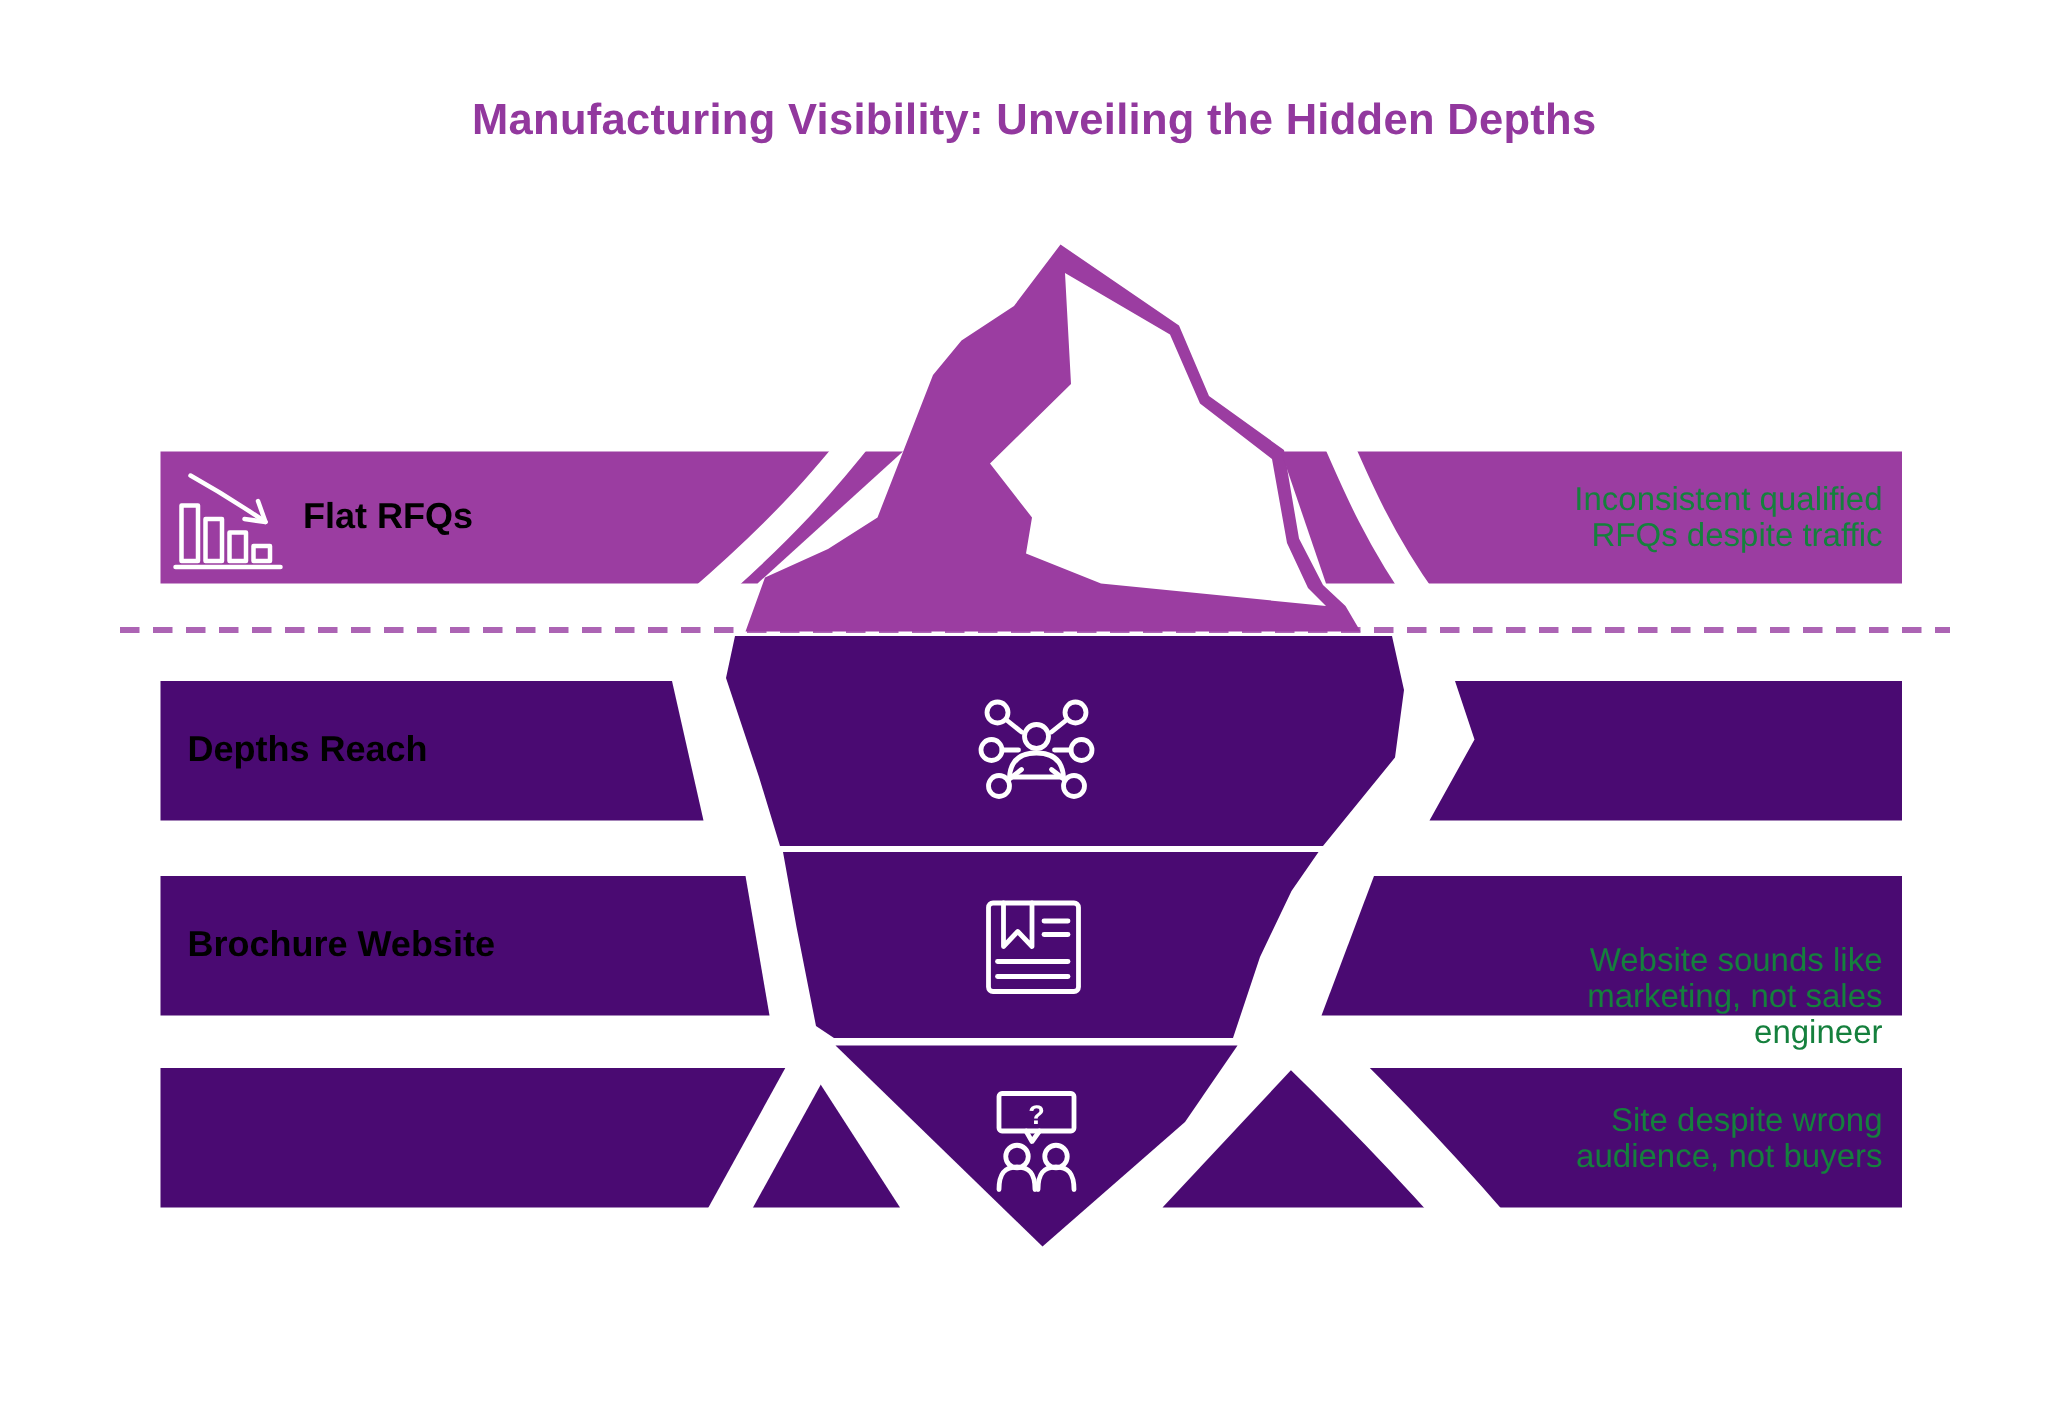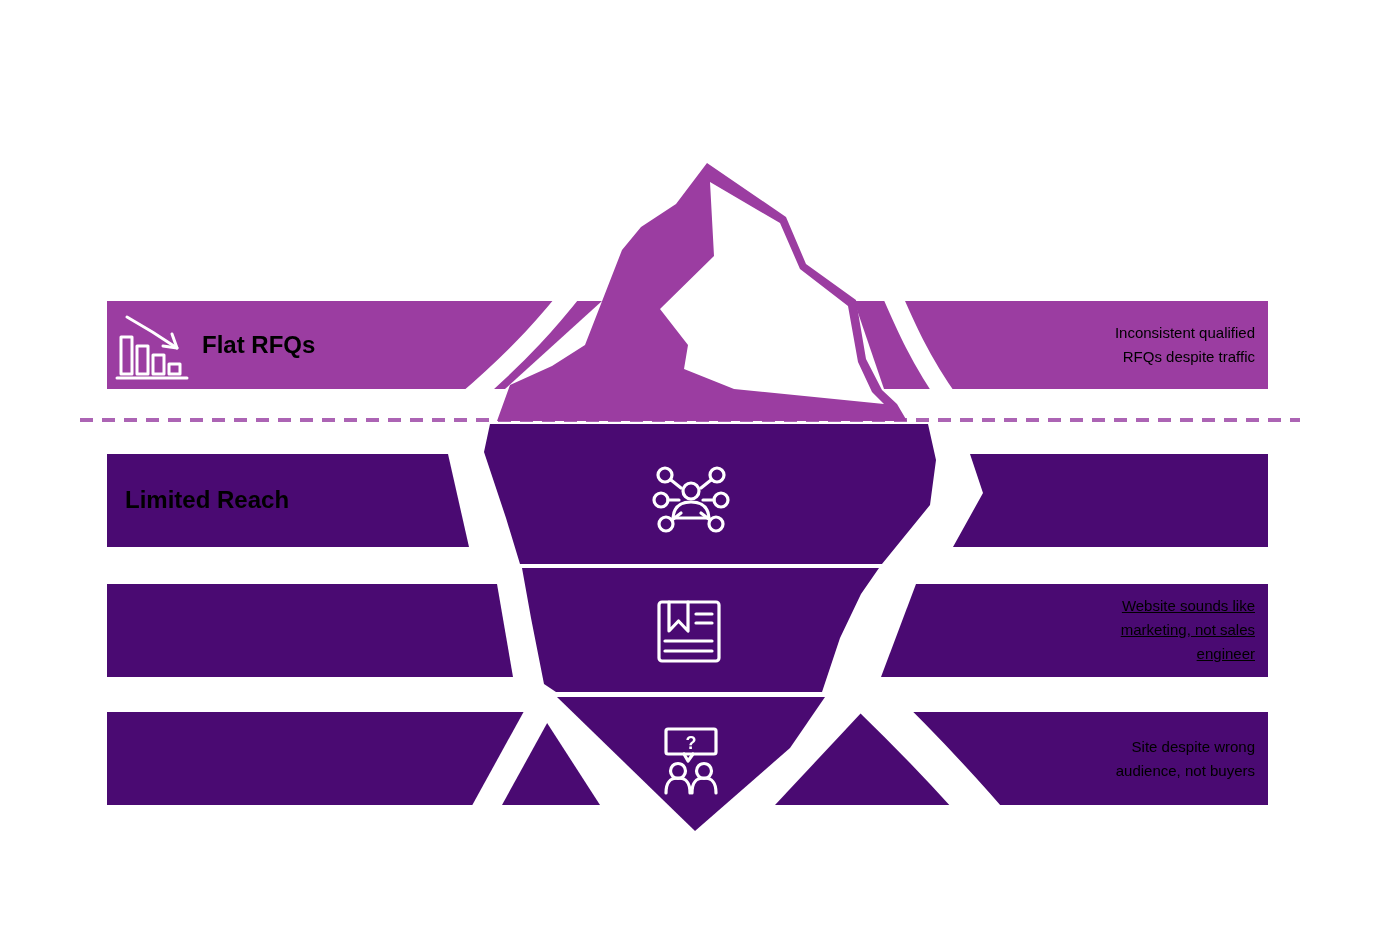"Manufacturing Visibility: Unveiling the" div.abs { html: none -> <div>Manufacturing Visibility: Unveiling the Hidden Depths</div> }
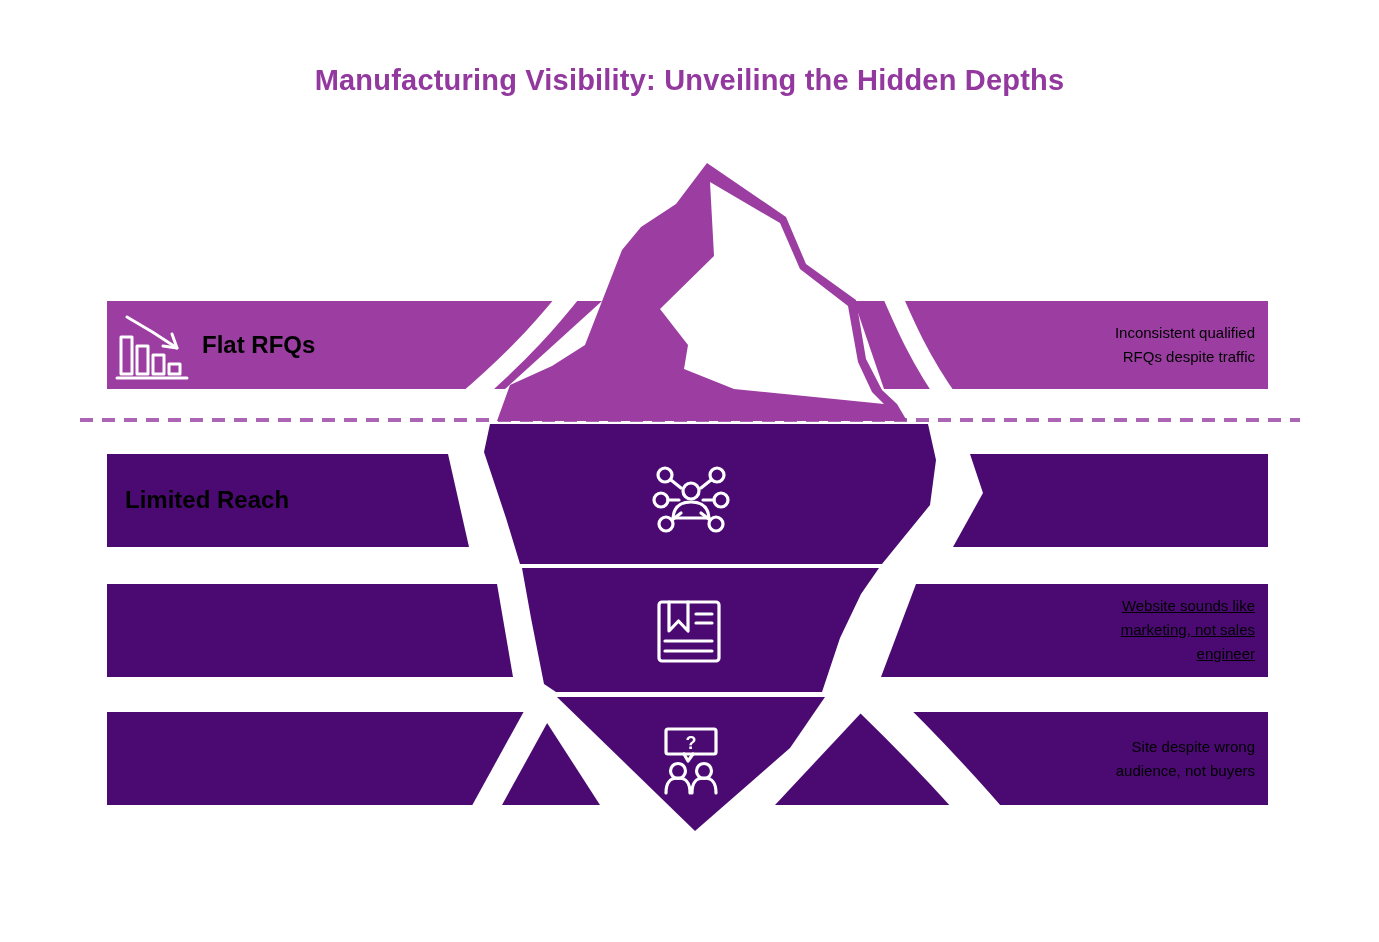"Inconsistent qualified" .band-note { color: #000000 -> #15803d; font-size: 15px -> 22px }
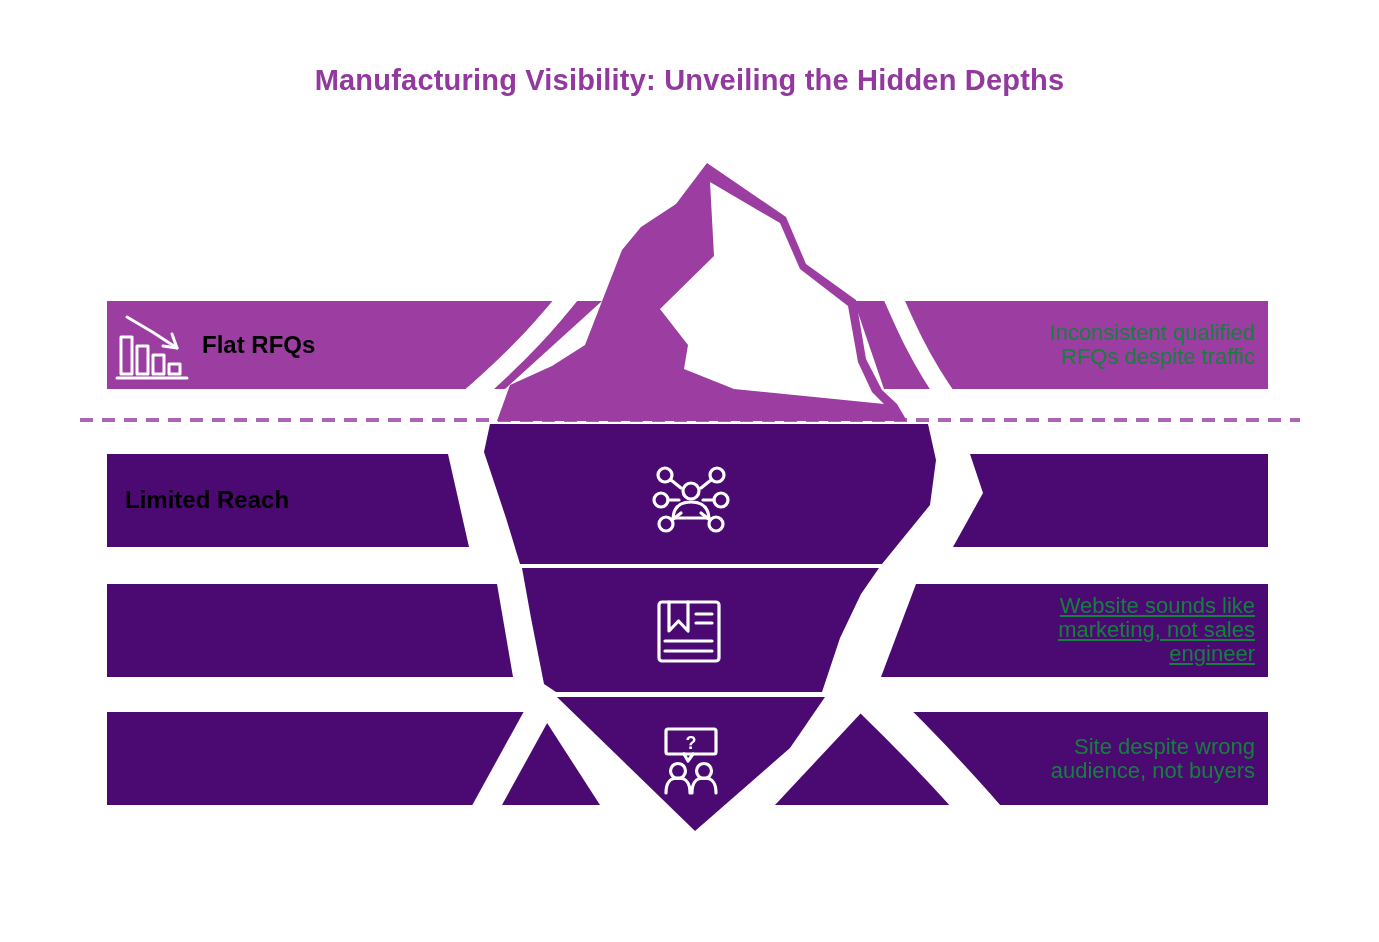"Limited Reach" div.abs { text: Limited -> Depths }
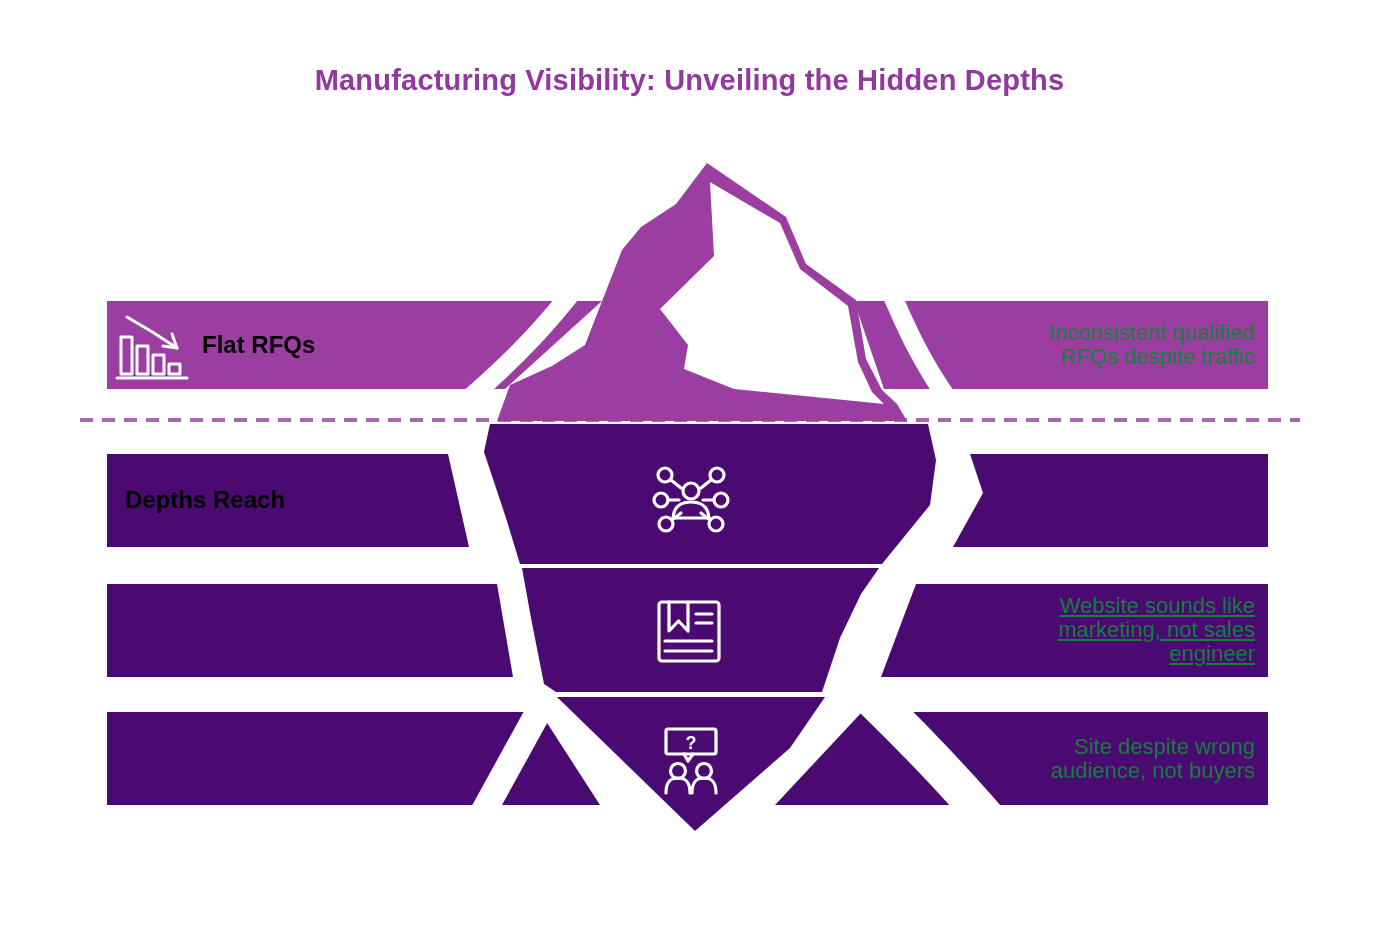"Brochure Website" div.abs { html: none -> <div>Brochure Website</div> }
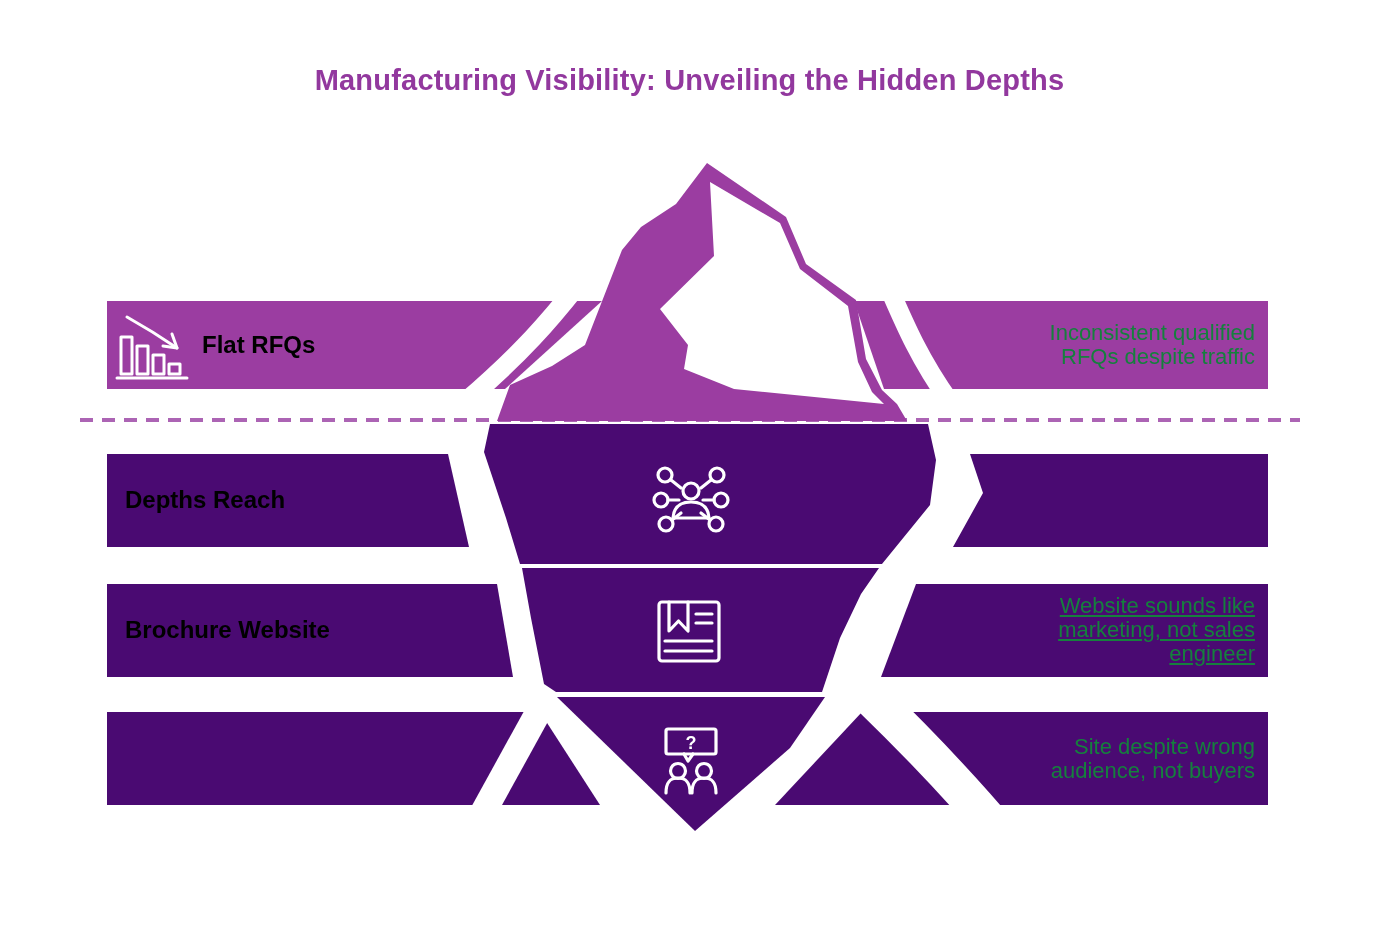"Website sounds like" div.abs { text-decoration: underline -> none; top: 594px -> 628px }
